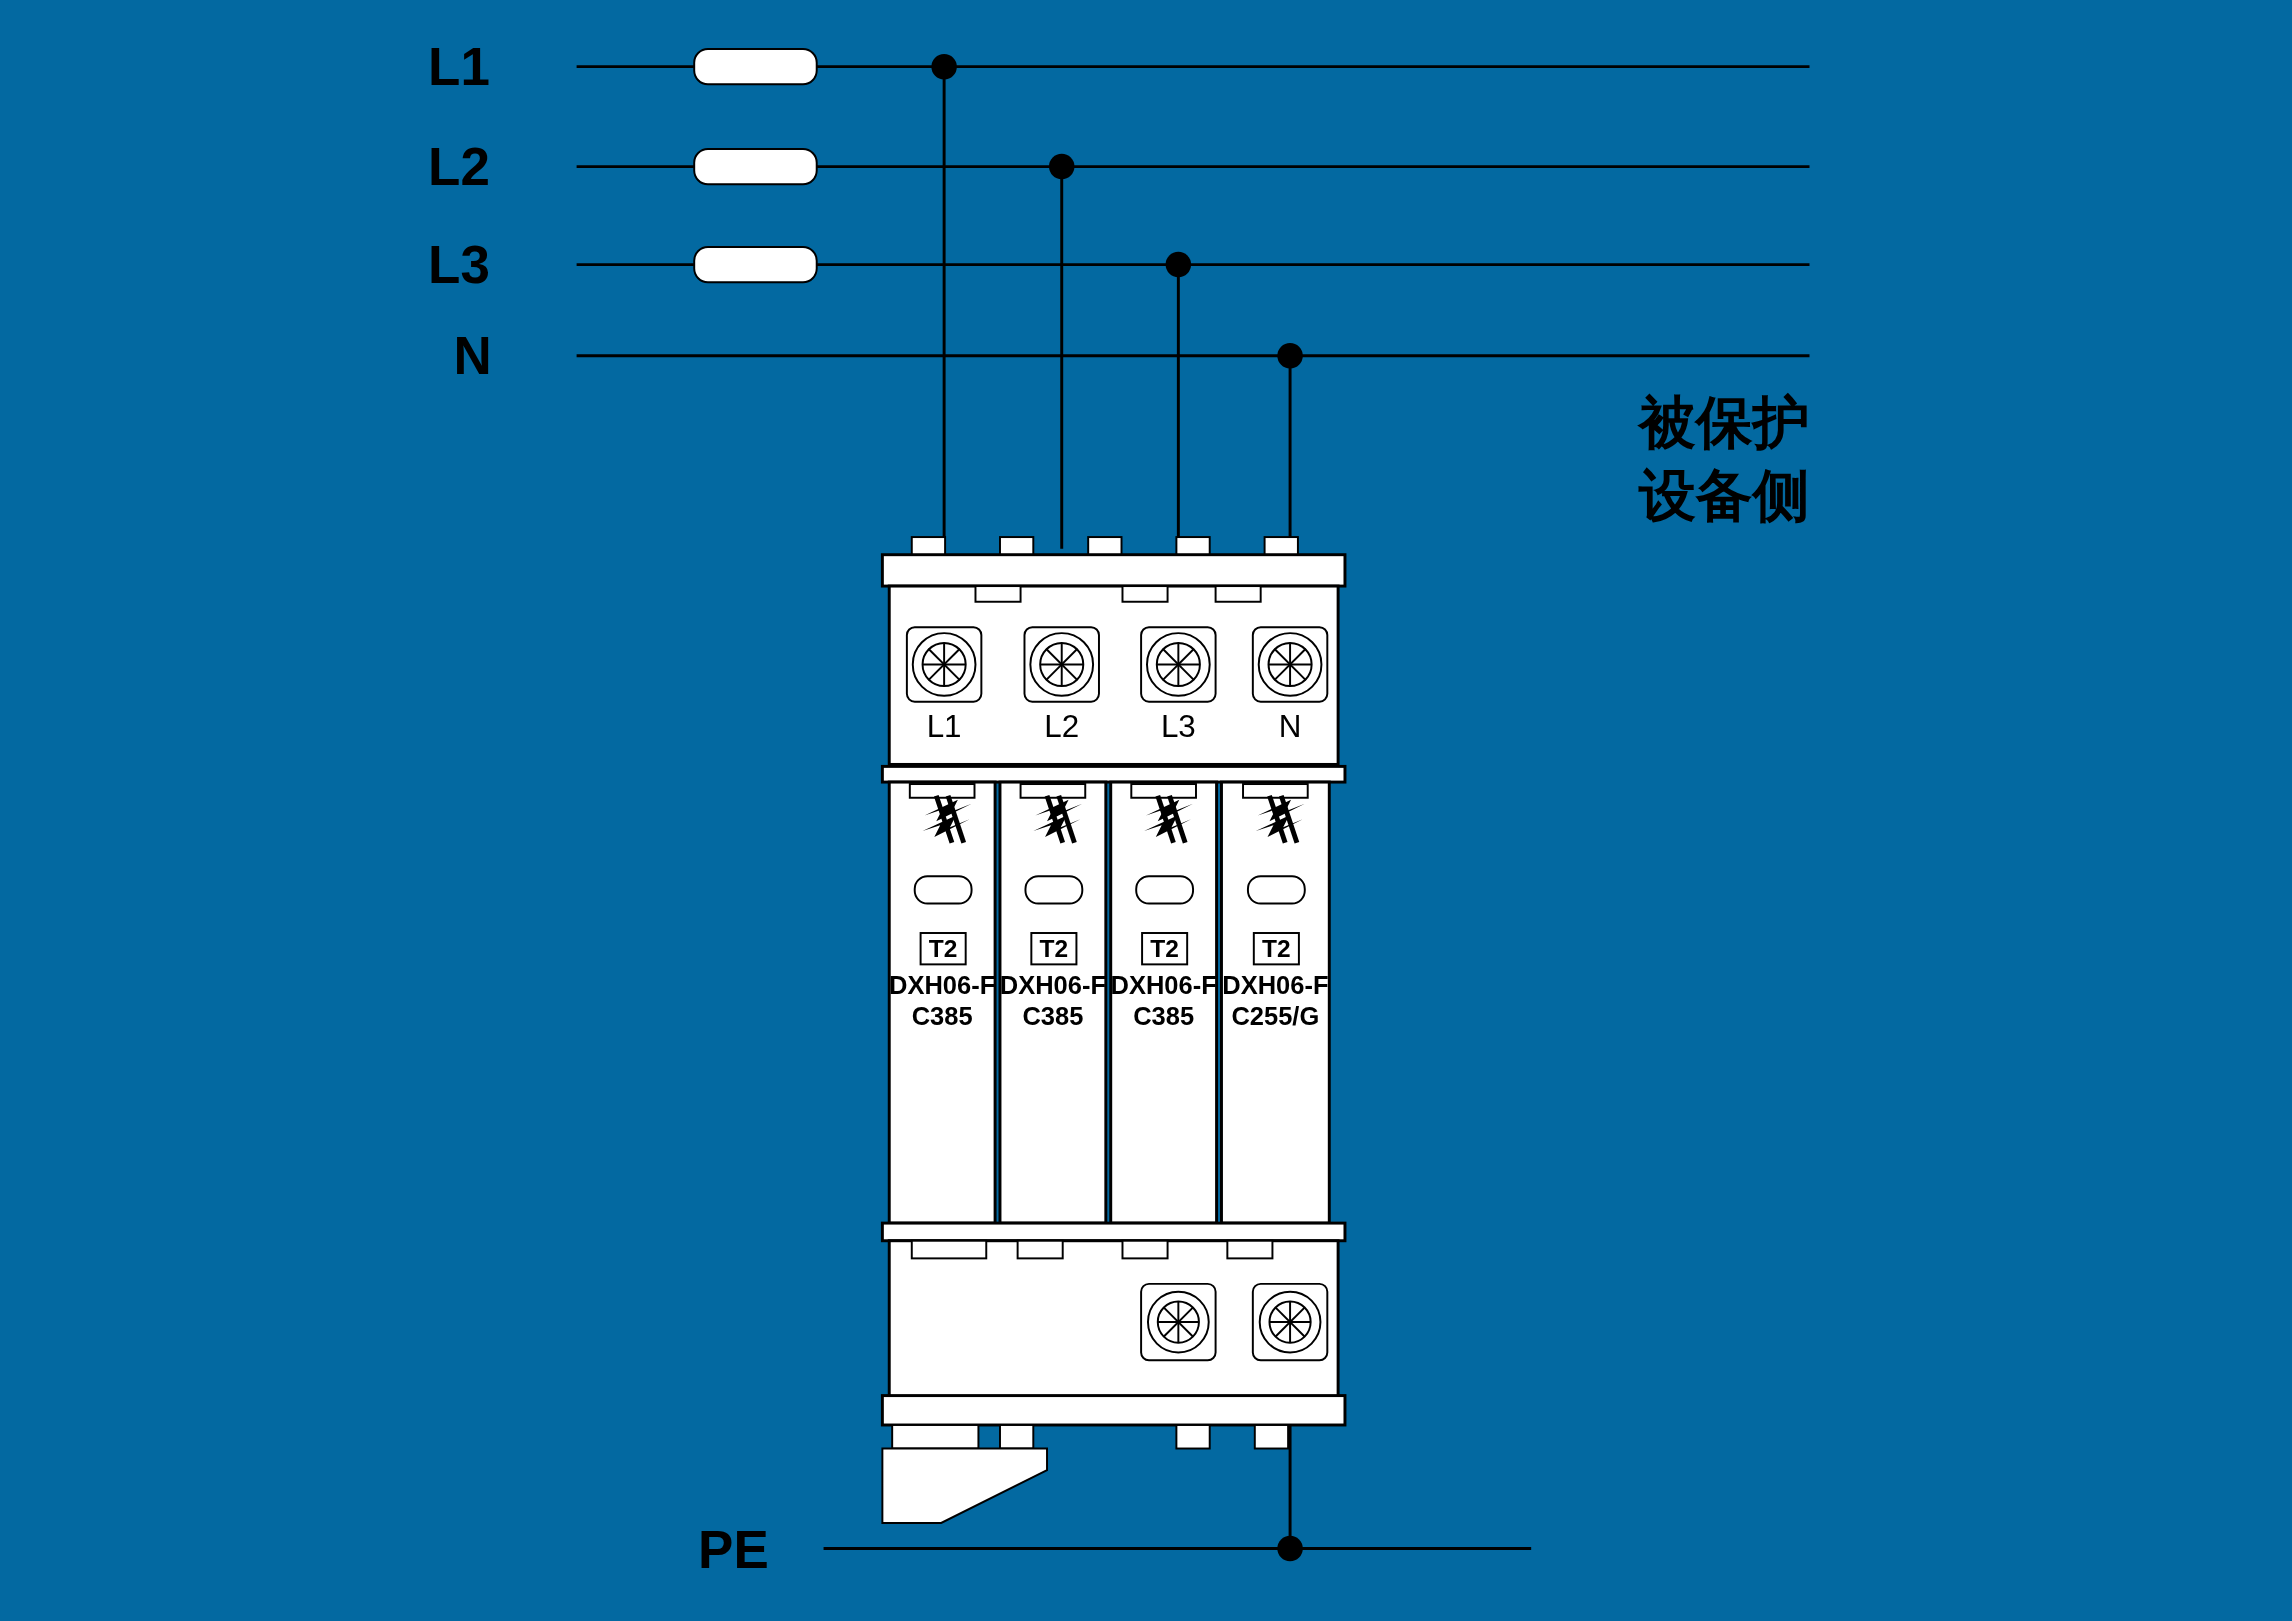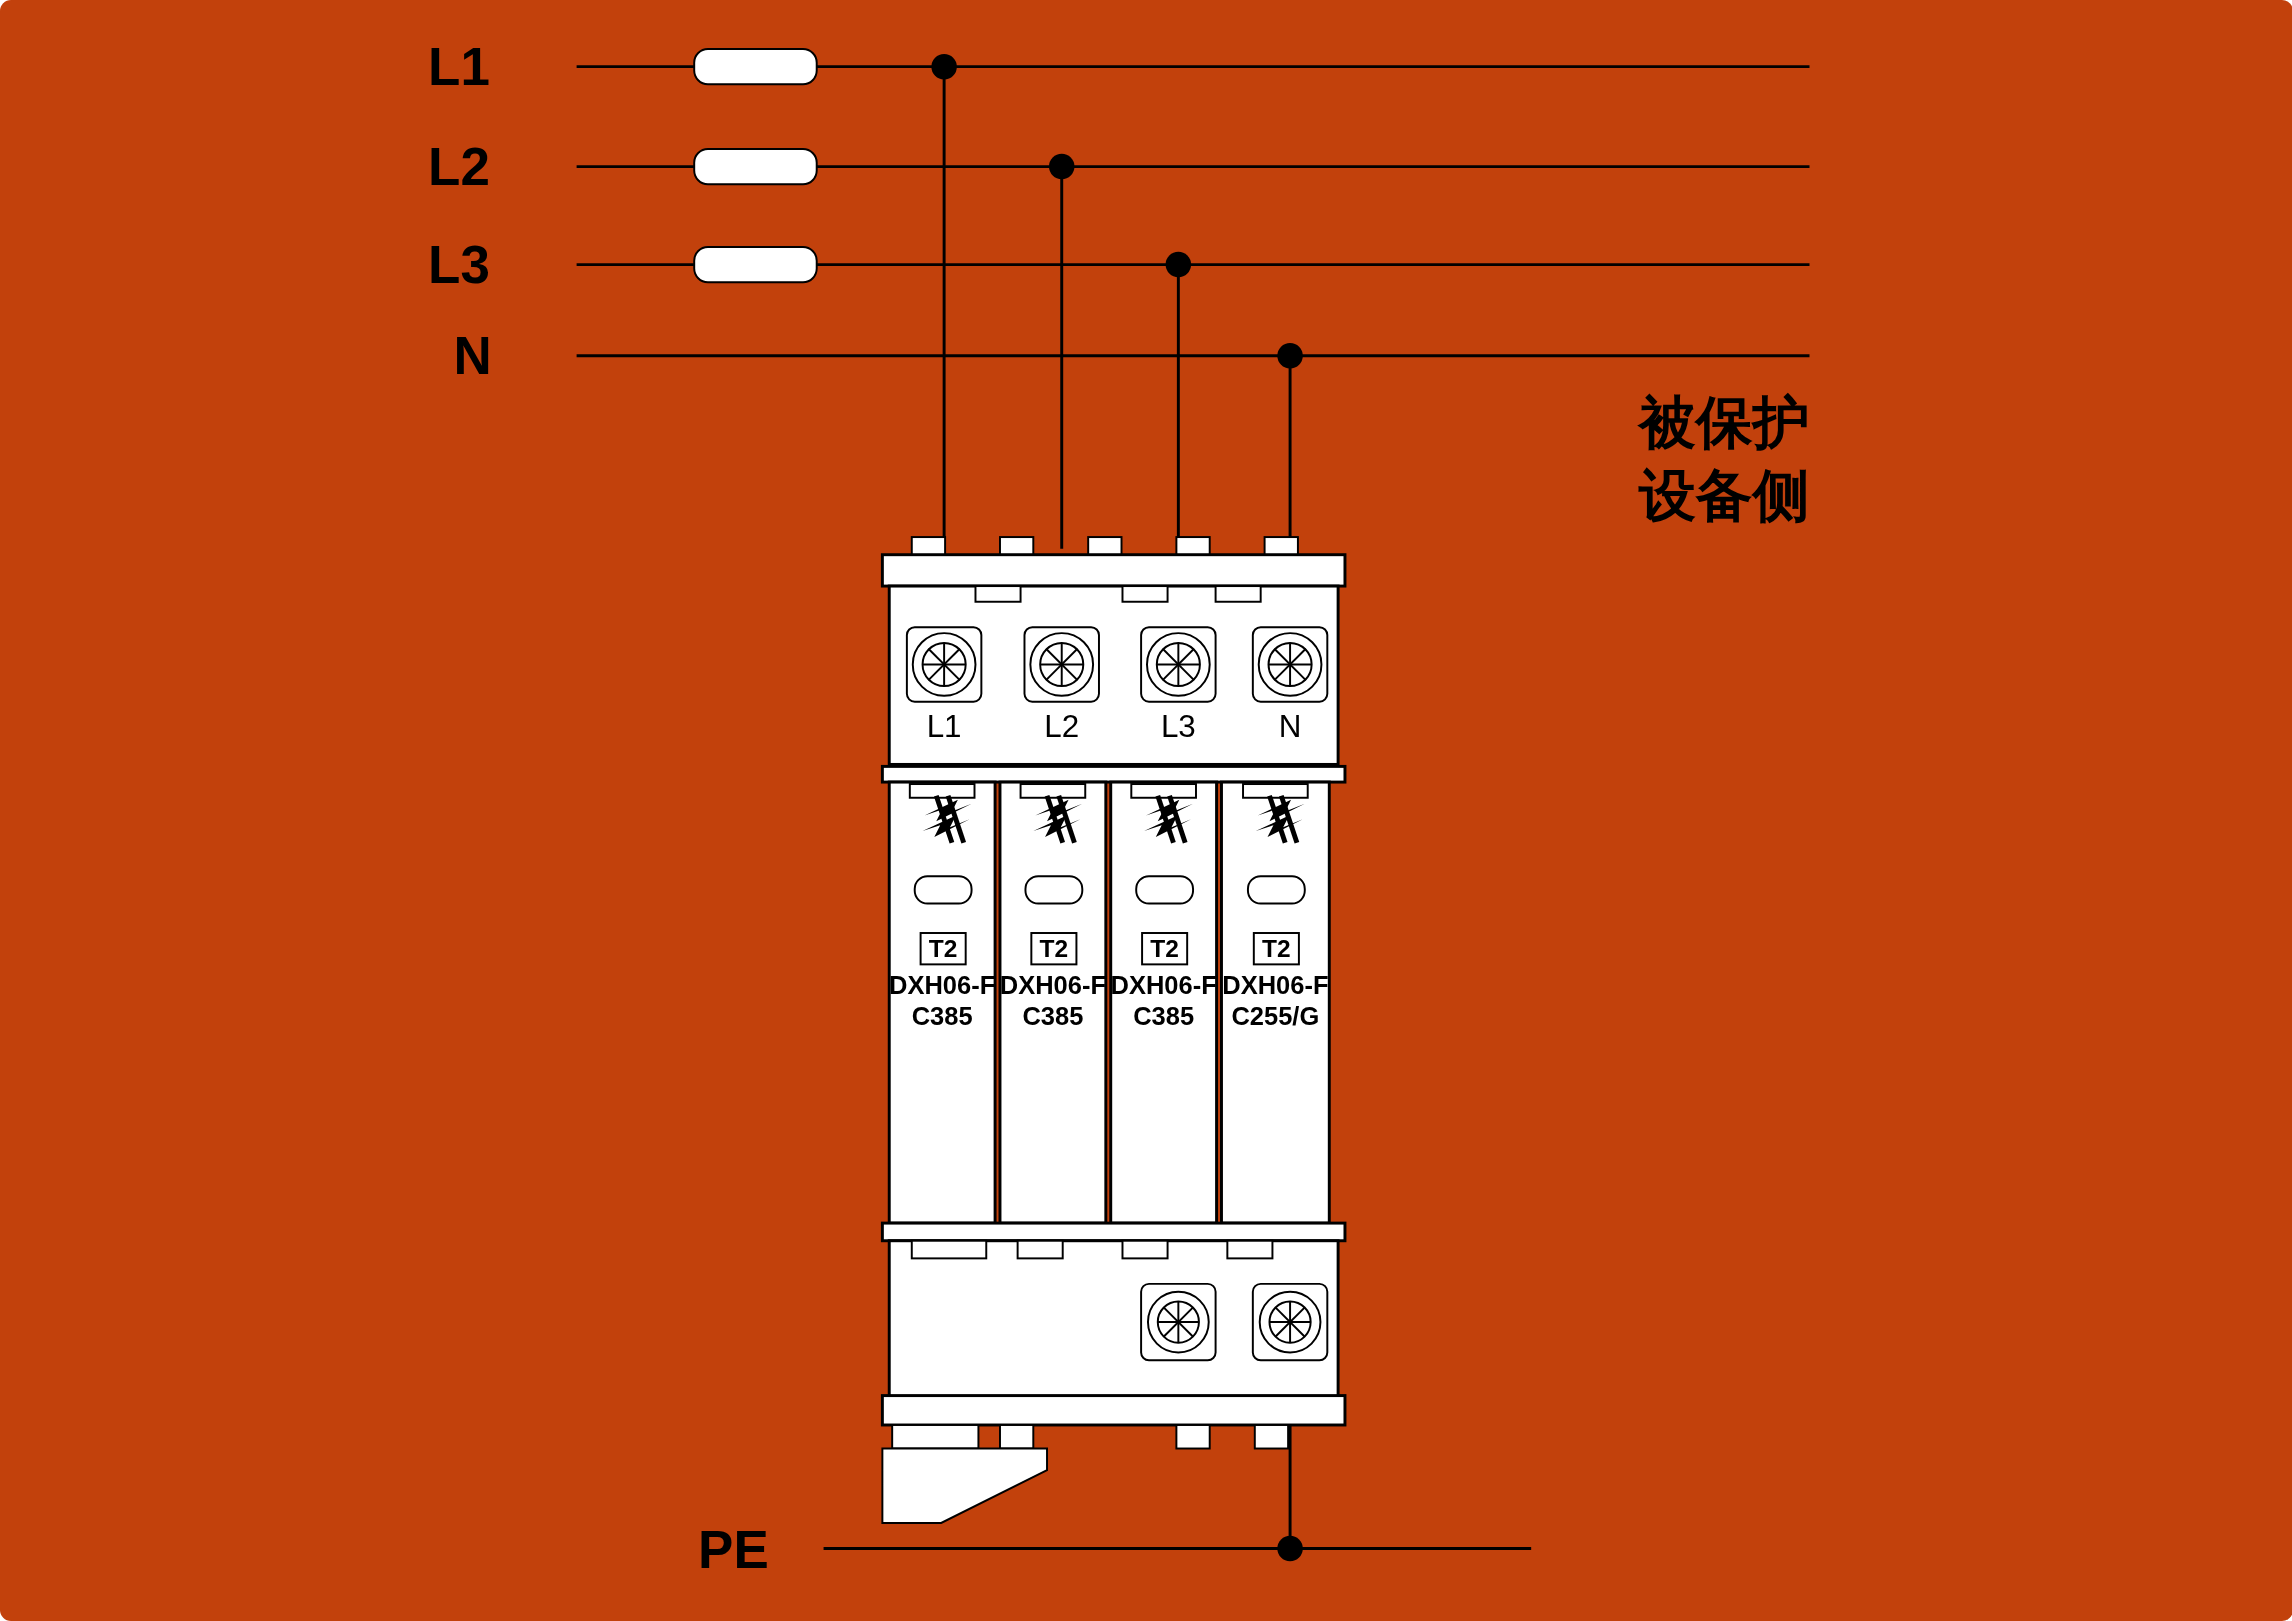"L1" #stage { background: #c2410c -> #0369a1; border-radius: 11px -> none }
